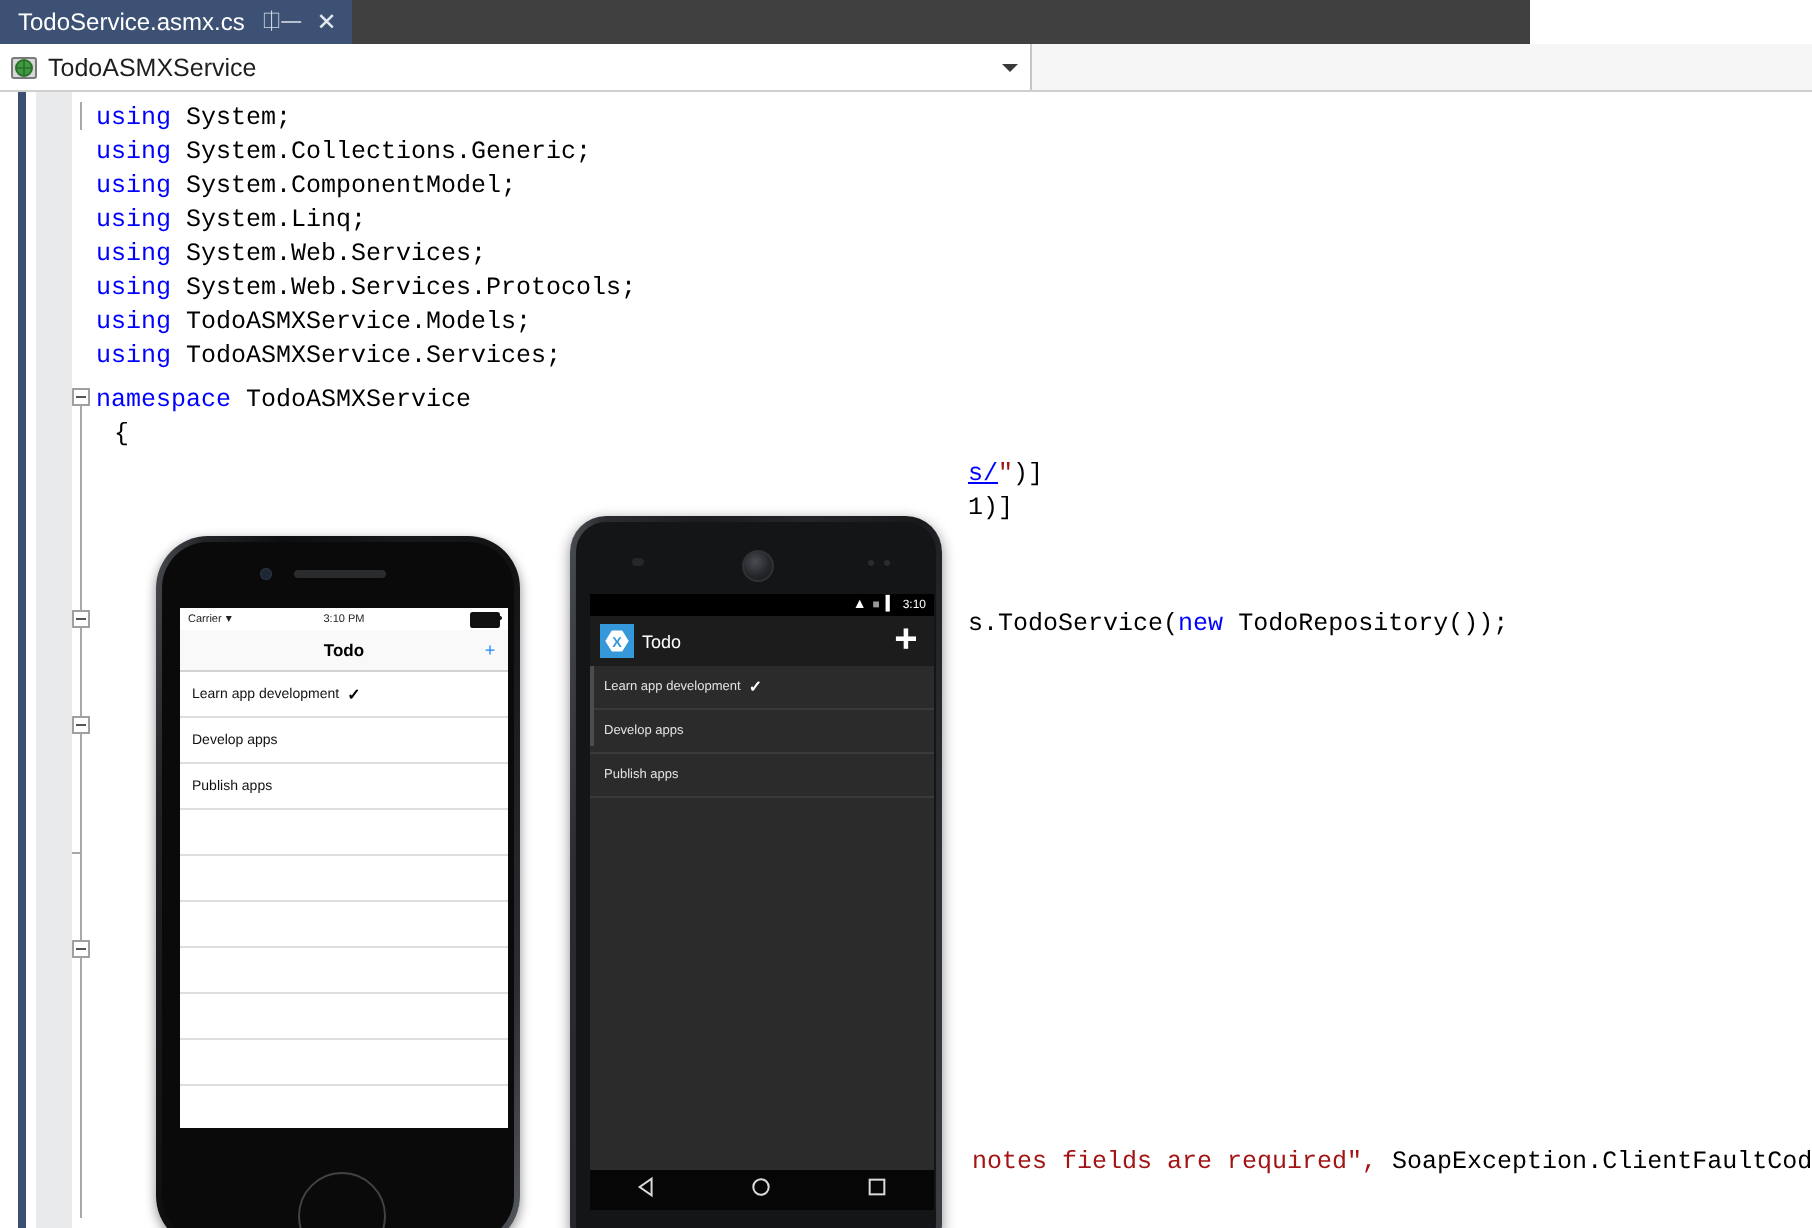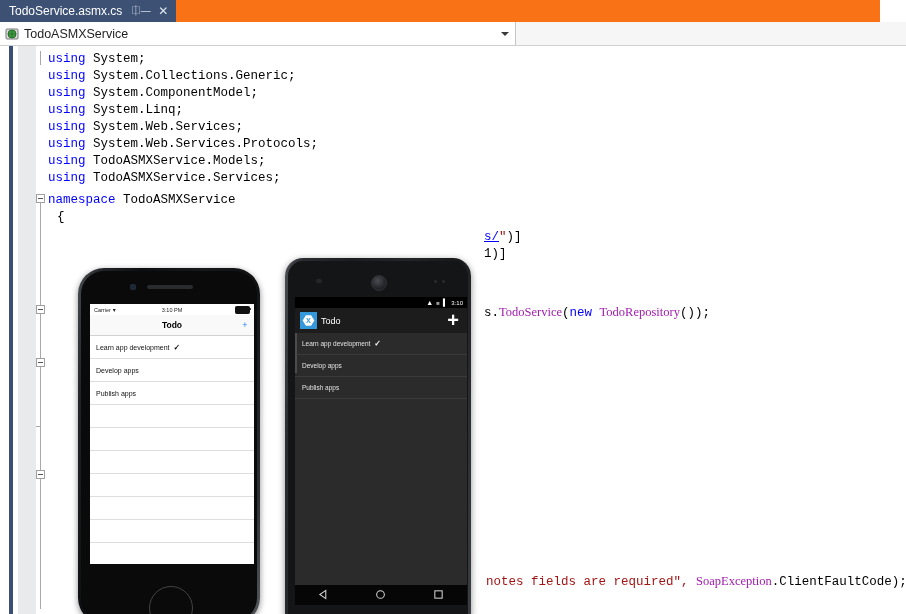"TodoService.asmx.cs" .tabstrip { background: #f97316 -> #404040; width: 880px -> 765px }
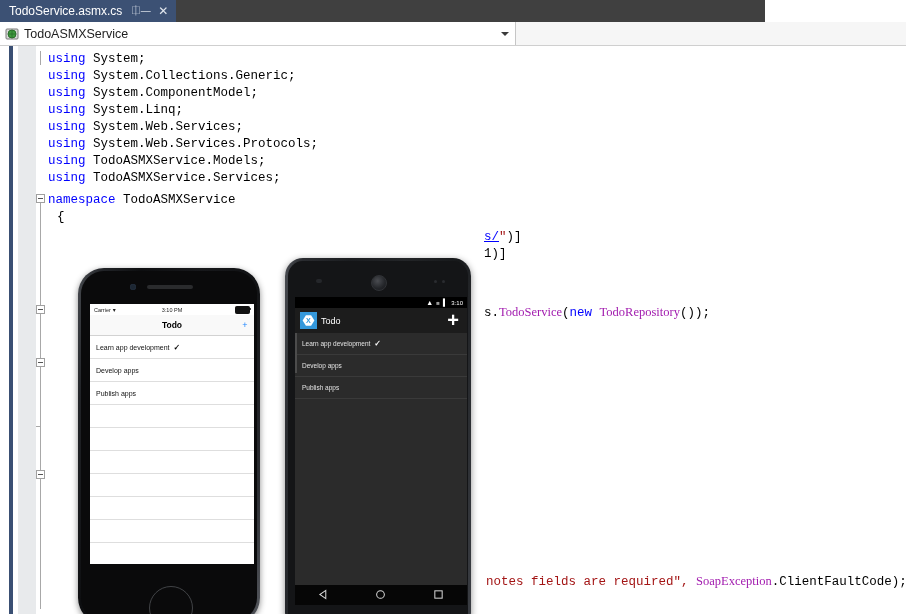"TodoService" .t { color: #a21caf -> #000000; font-family: Liberation Serif, serif -> none }
